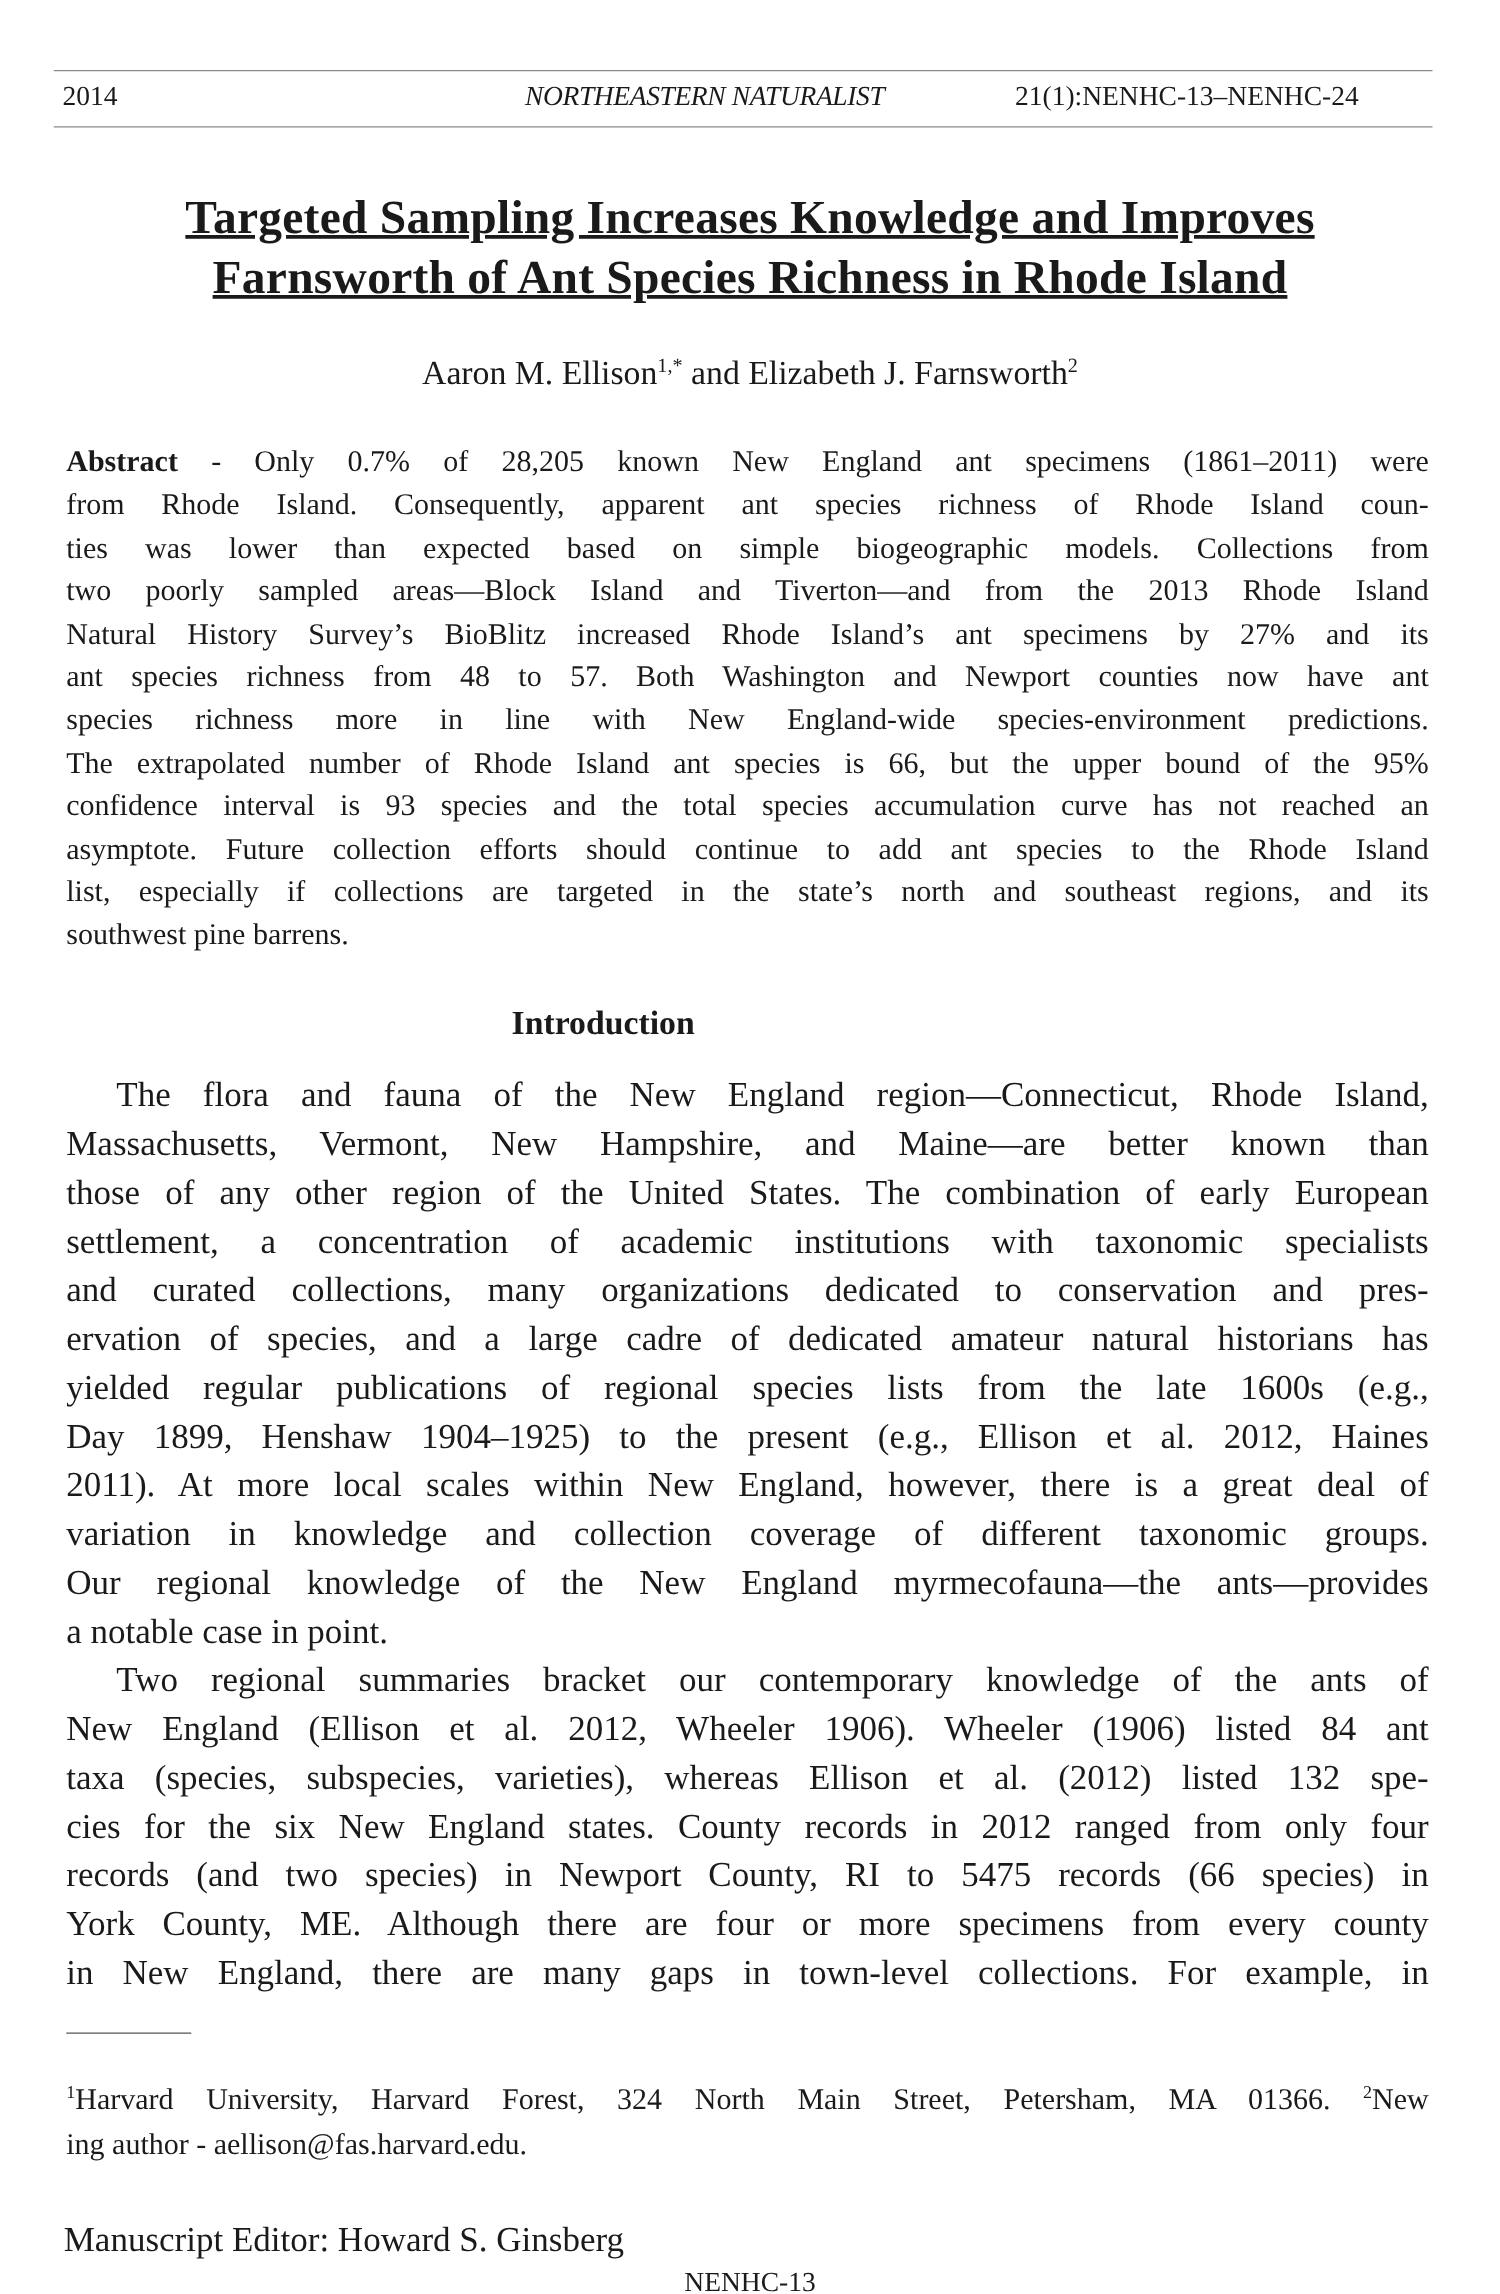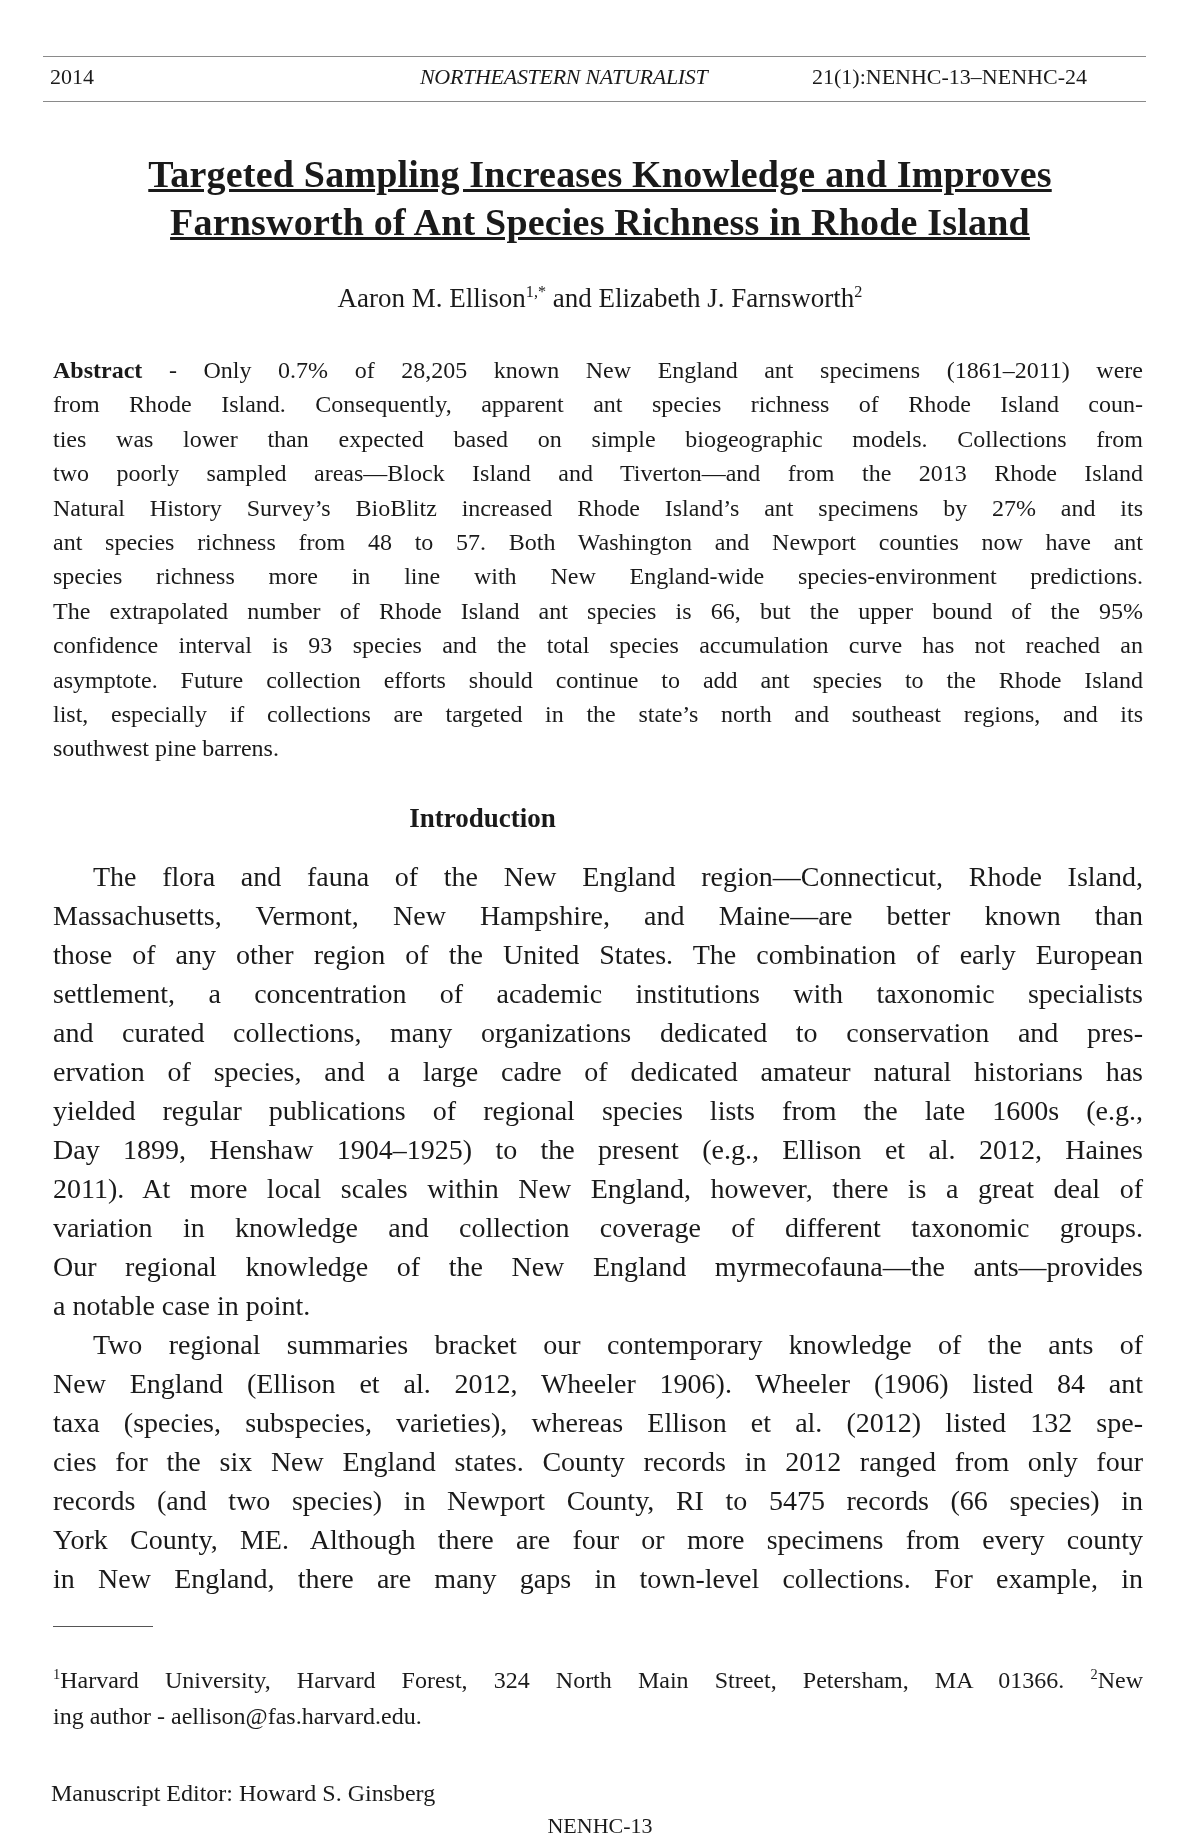"Manuscript Editor: Howard S. Ginsberg" .editor { font-size: 24px -> 28px }
